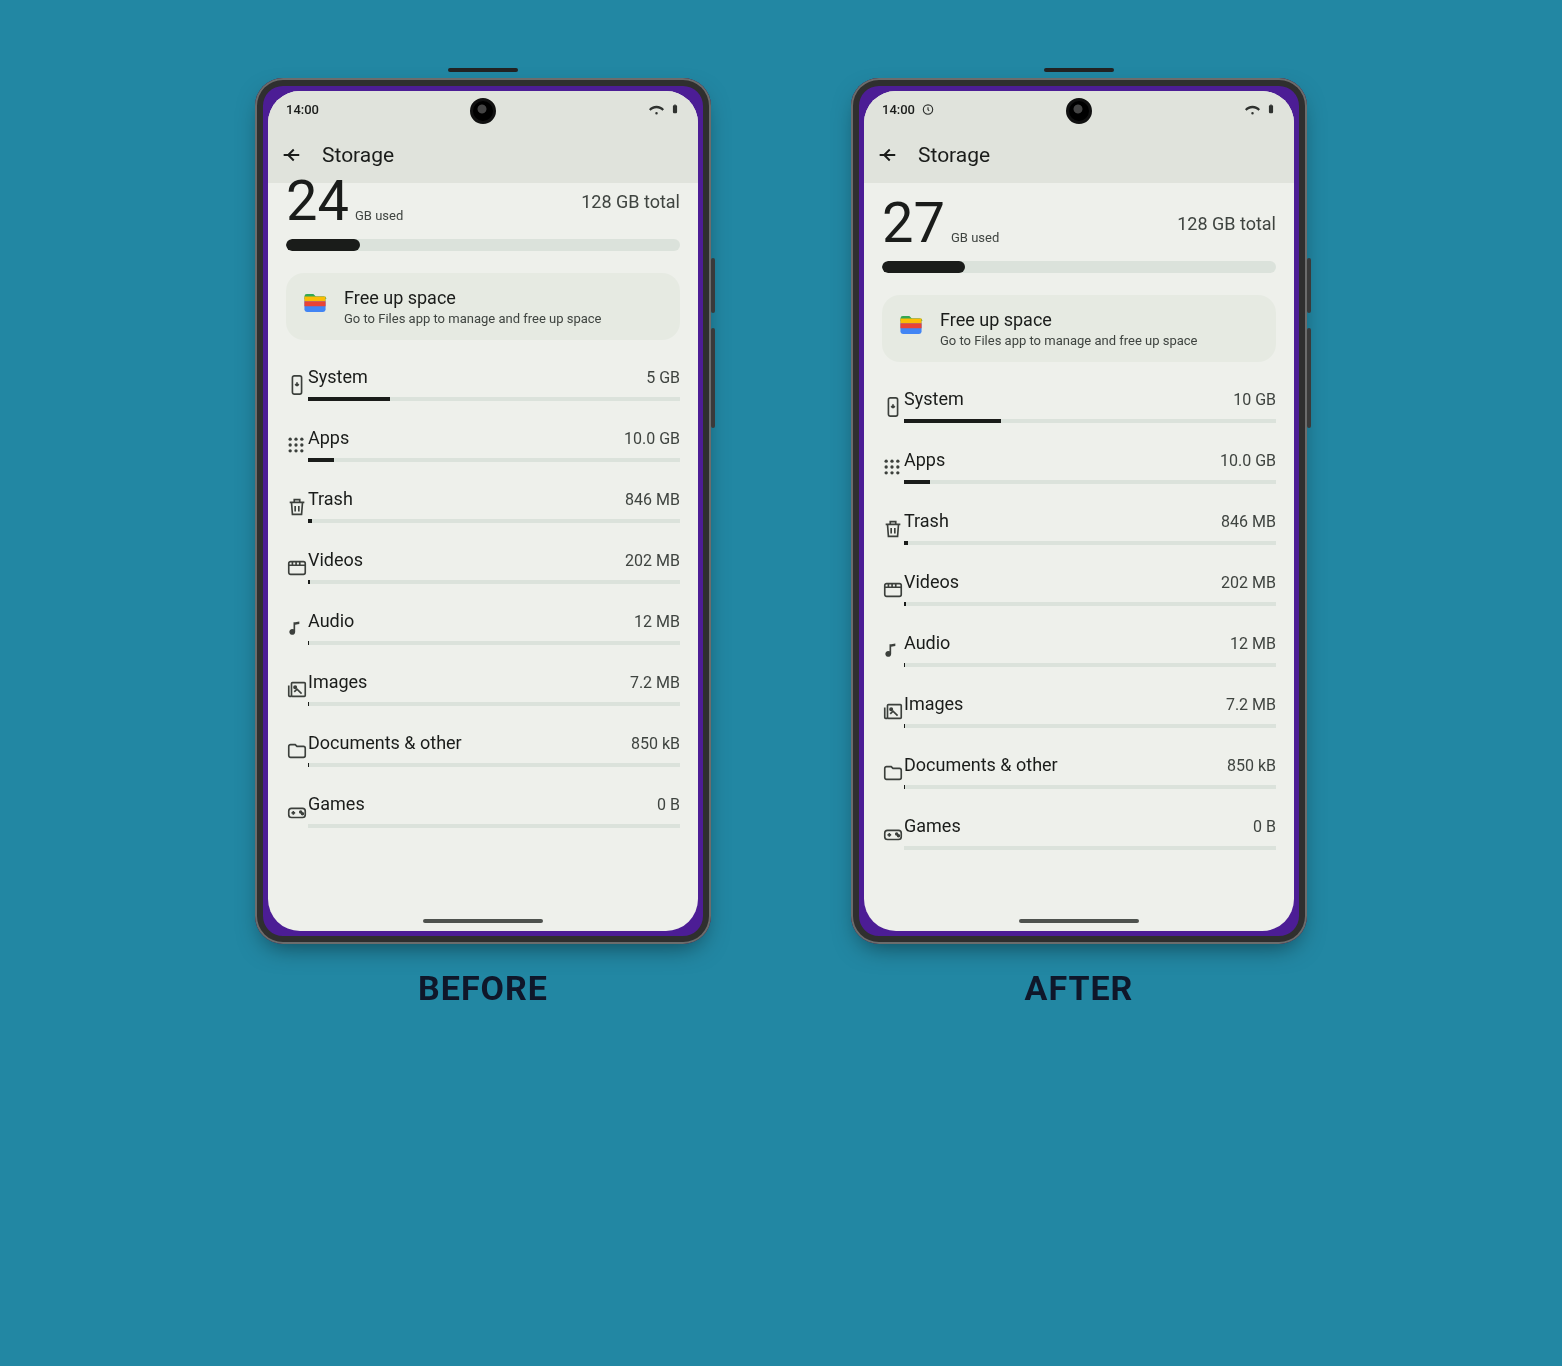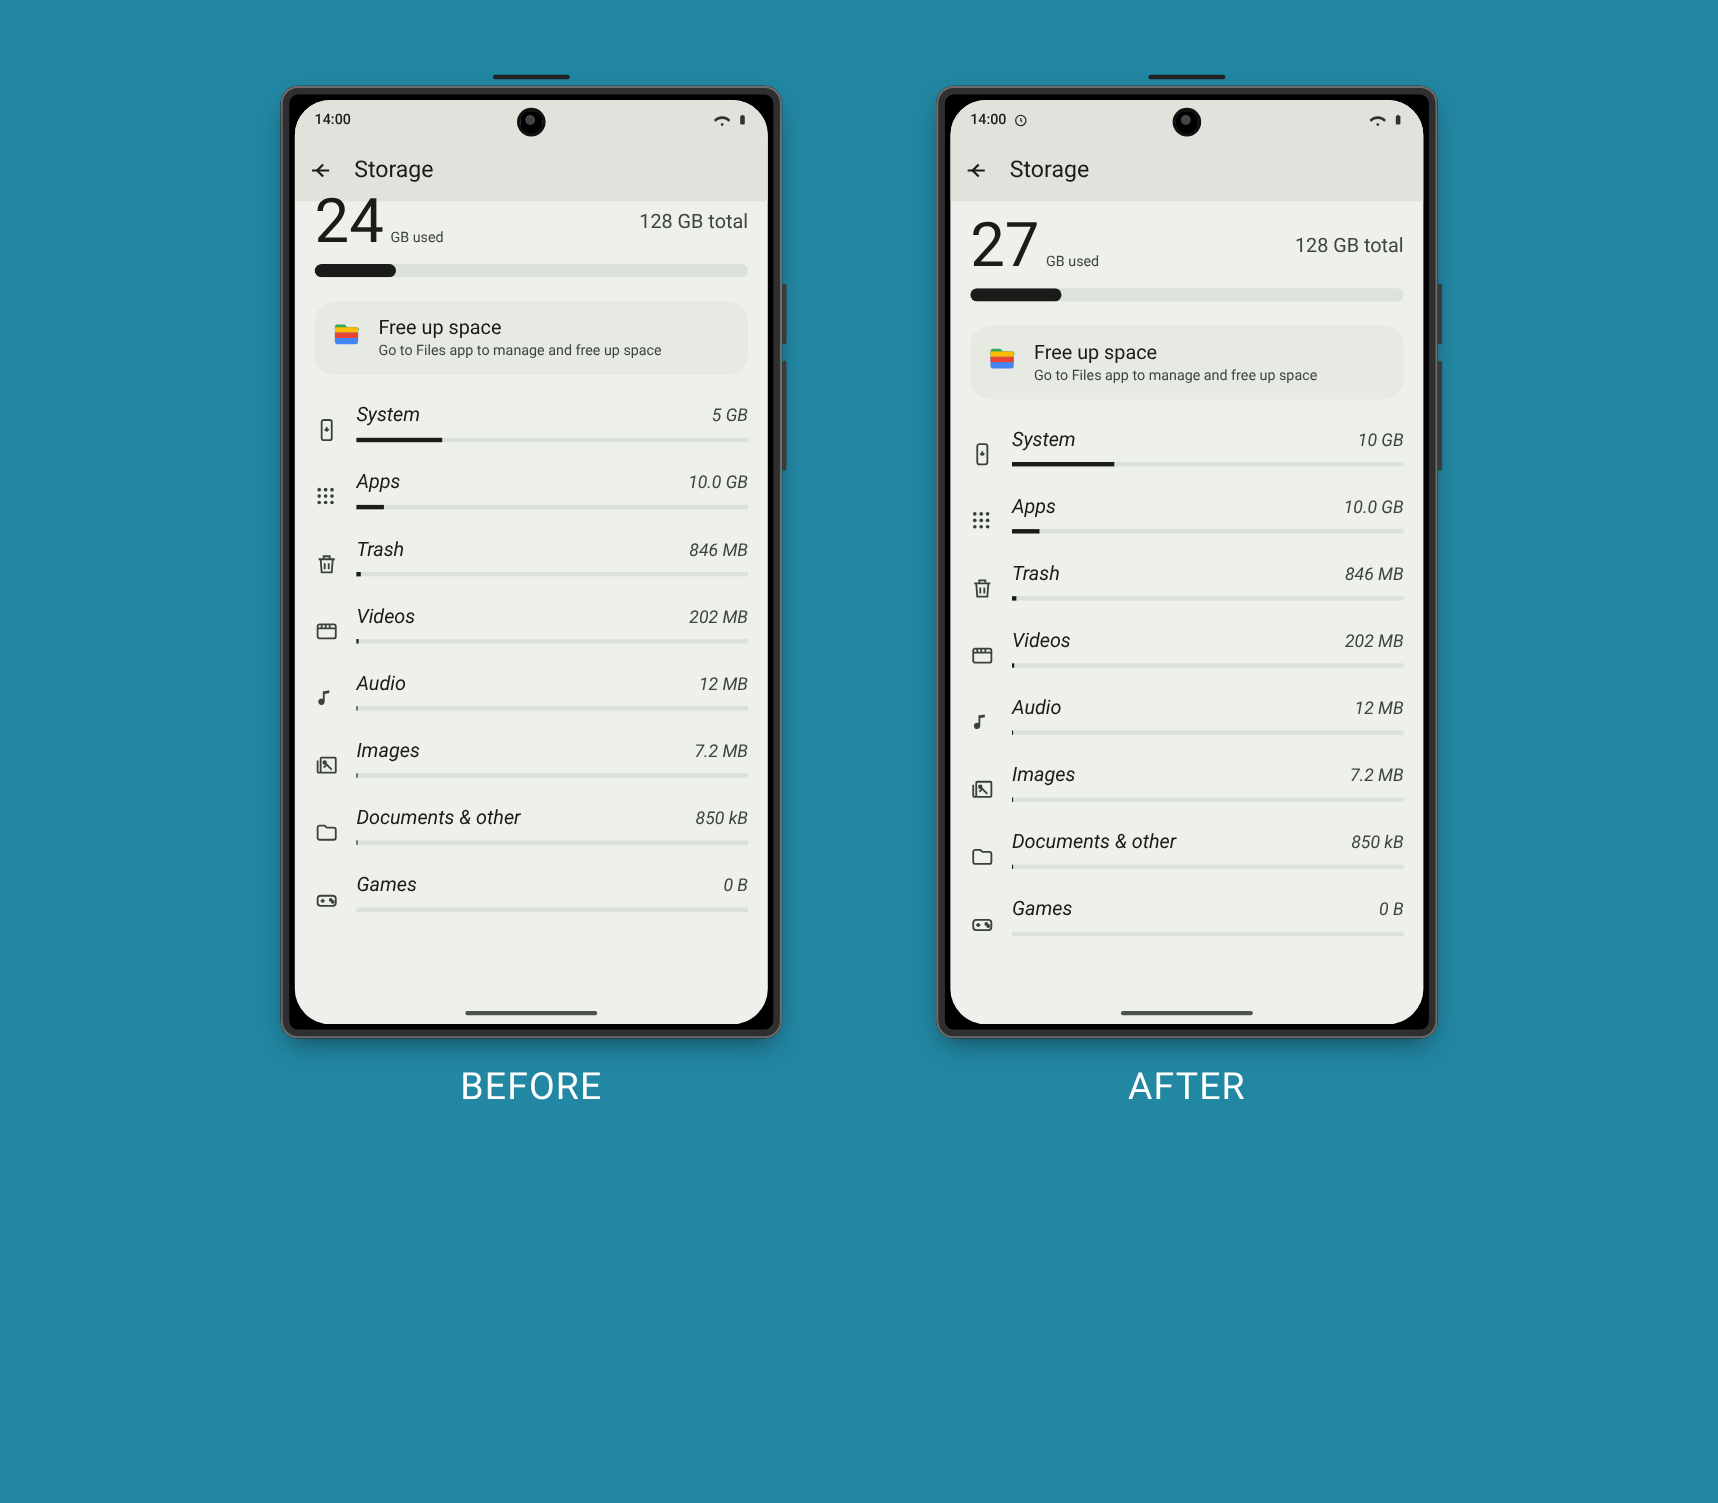"14:00" .phone { background: #000000 -> #4c1d95; border-radius: 16px -> 28px }
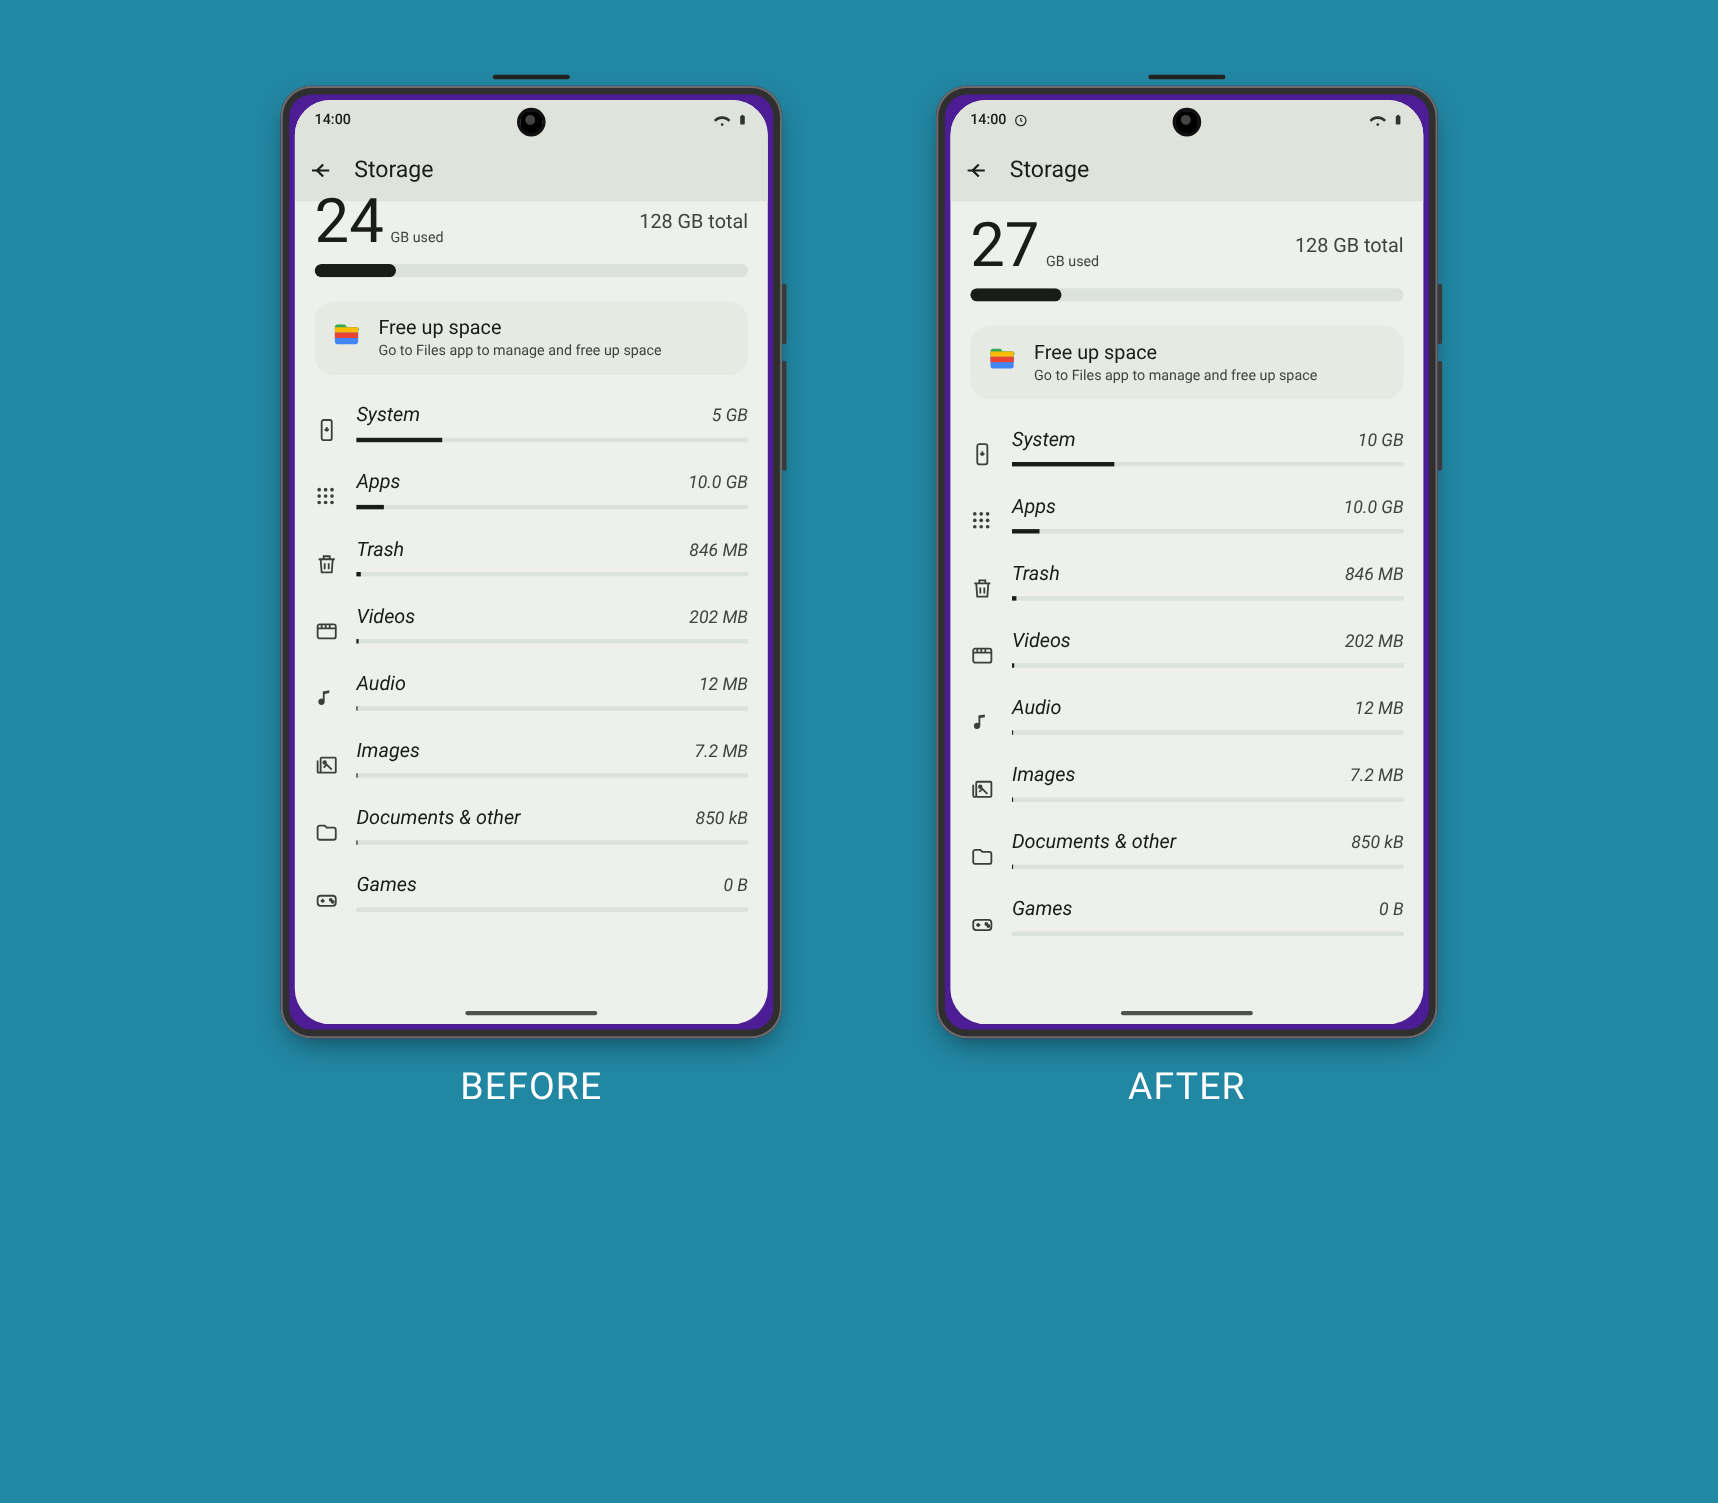"System" .cat { align-items: flex-end -> center; font-style: italic -> none; gap: 16px -> none }
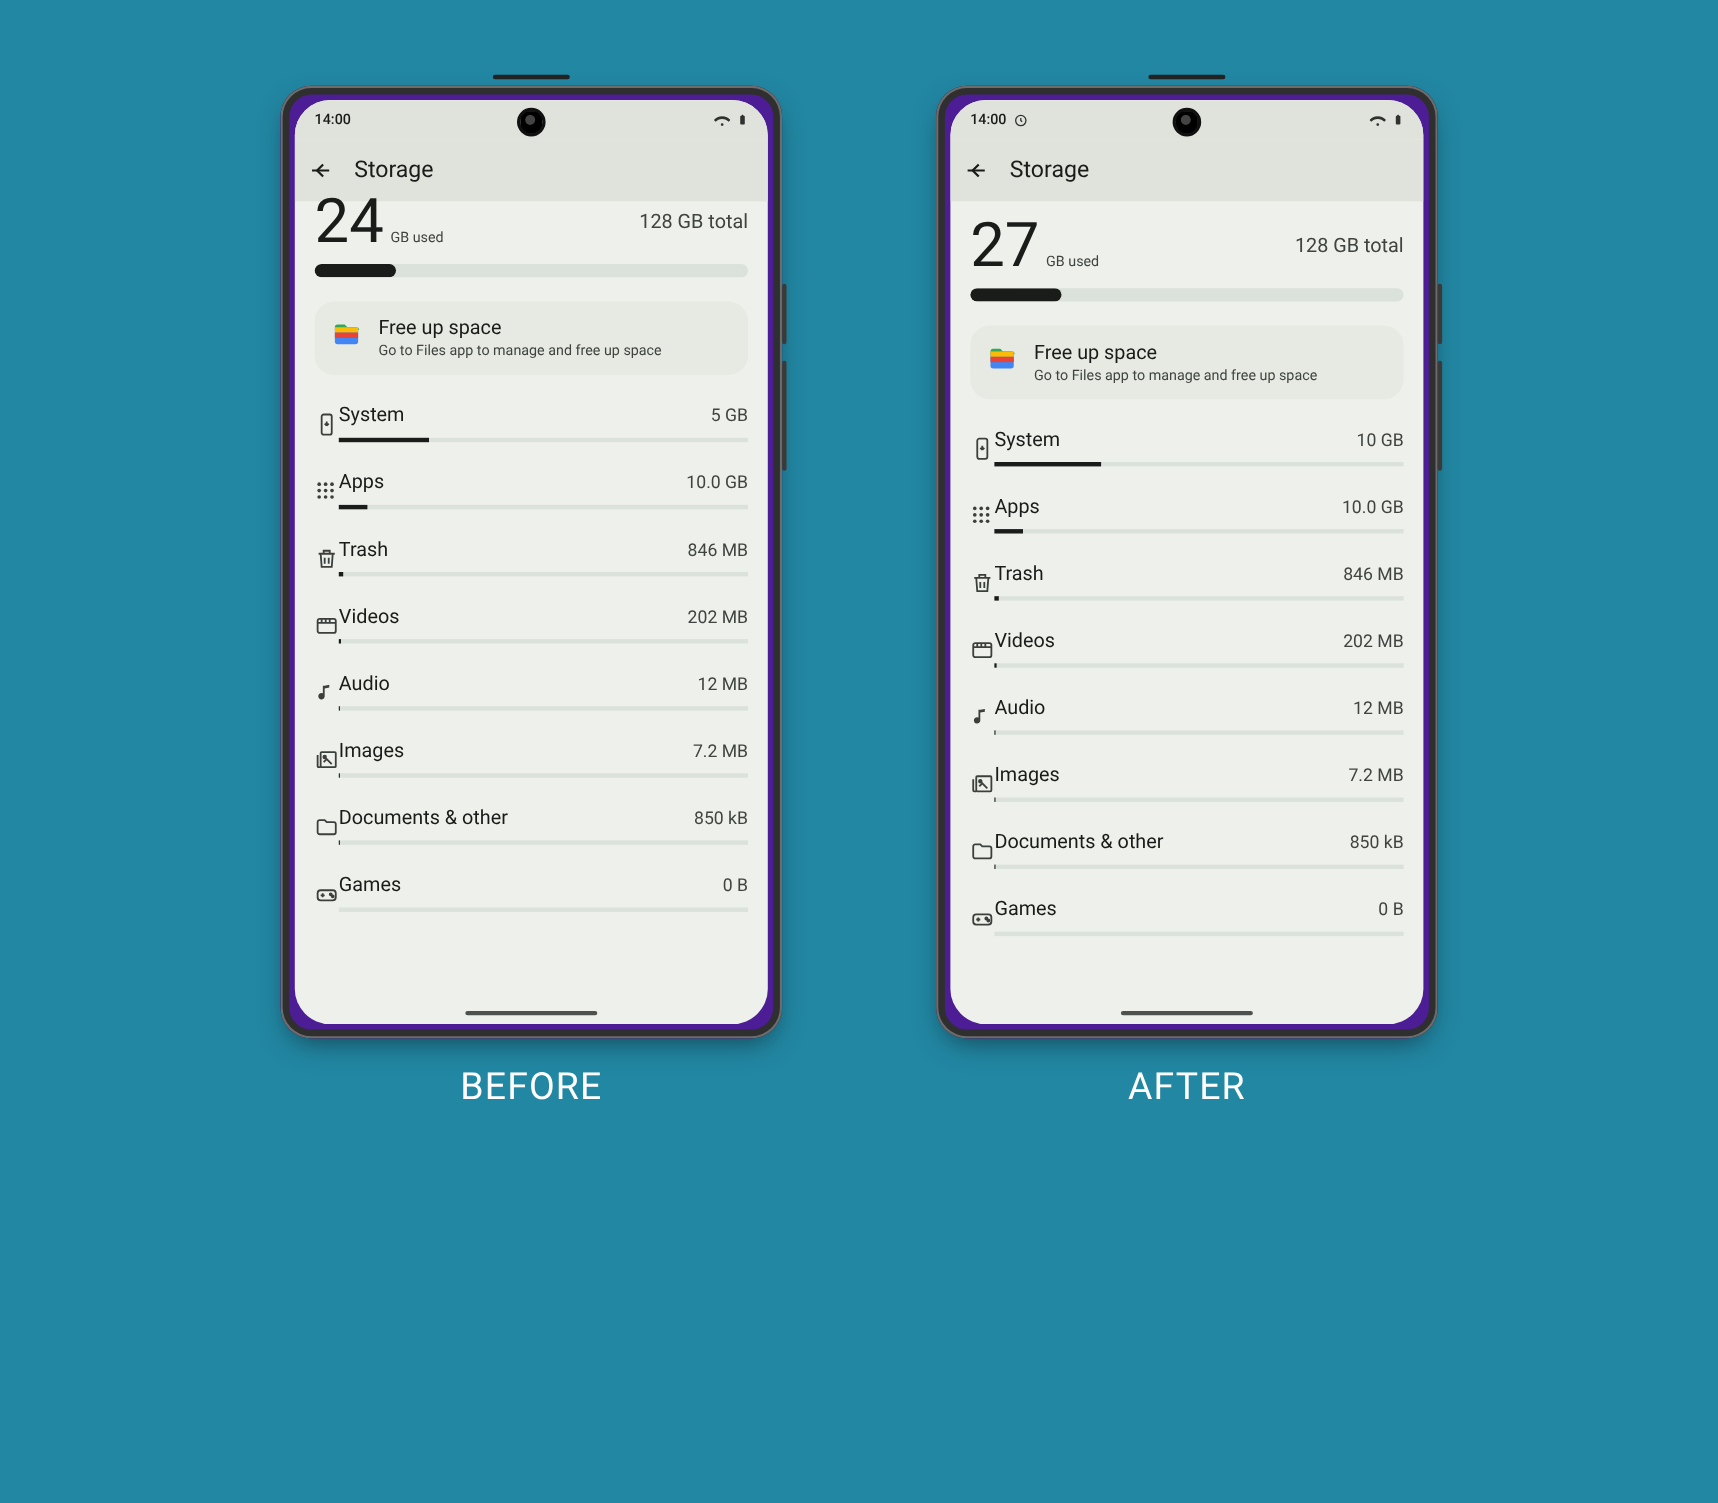"BEFORE" .caption { color: #ffffff -> #0f172a; font-weight: 400 -> 700 }
